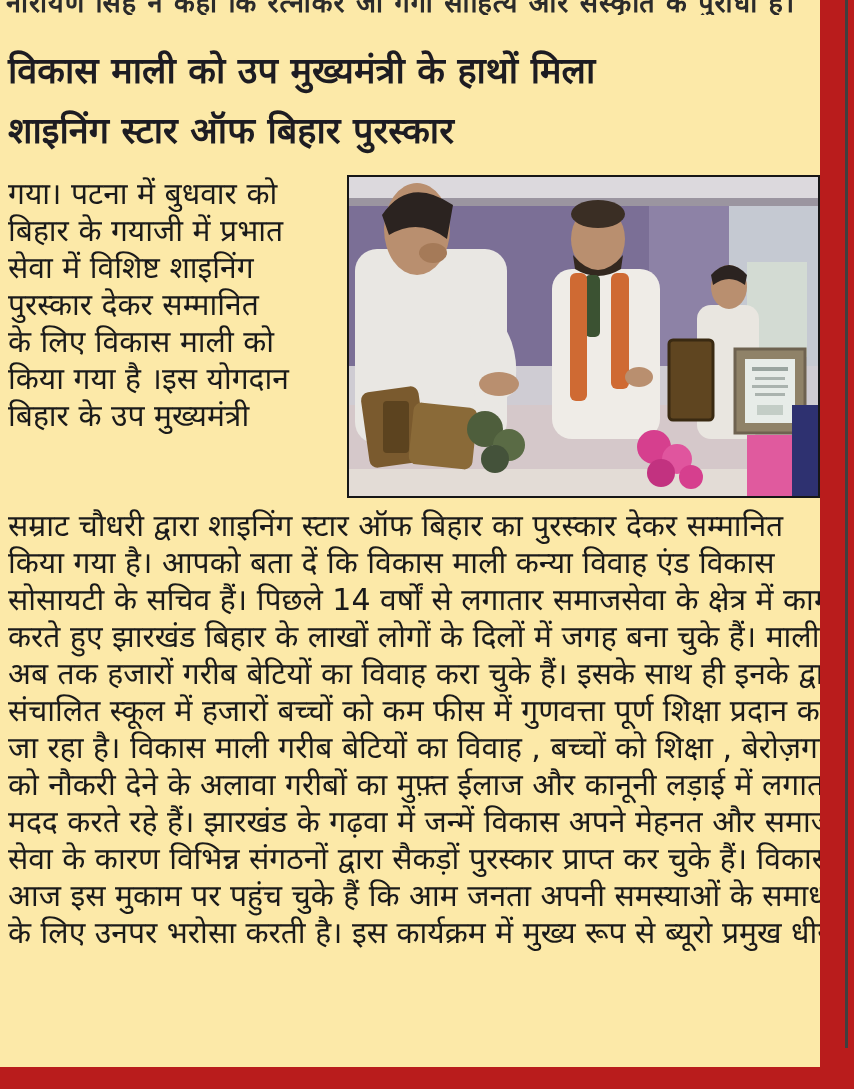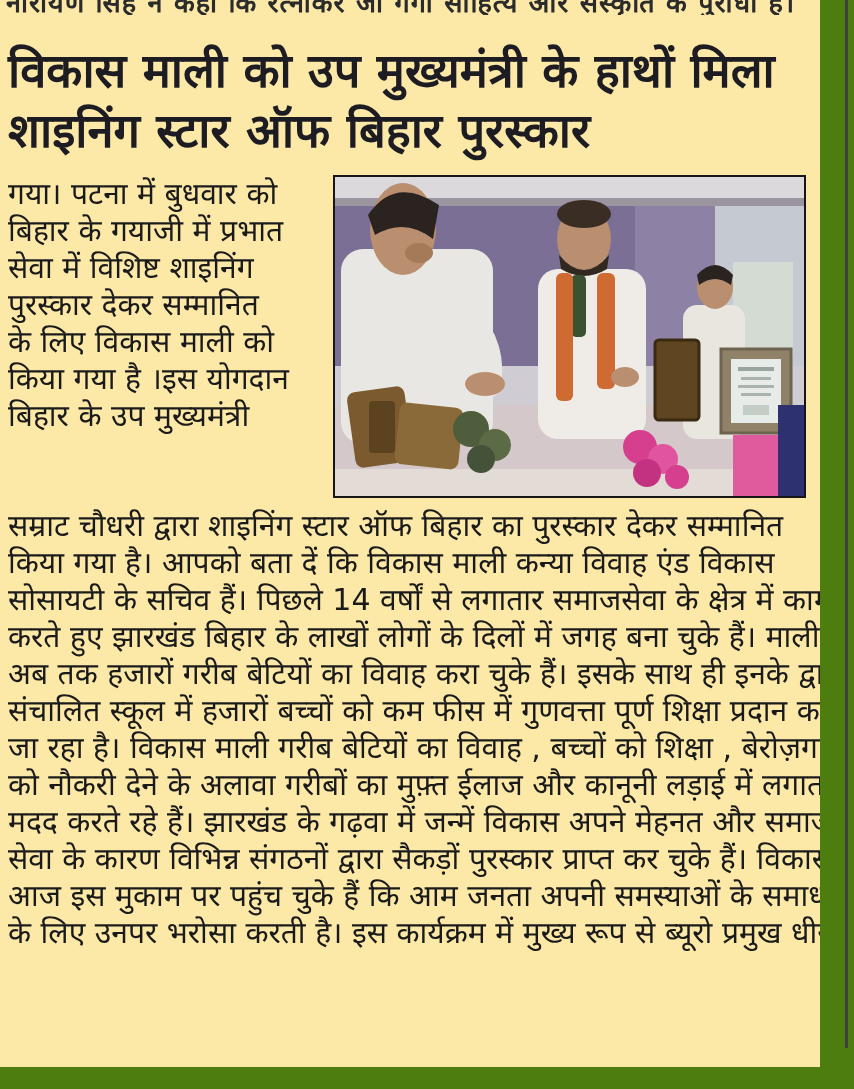"नारायण सिंह ने कहा कि" .page { background: #4d7c0f -> #b91c1c }
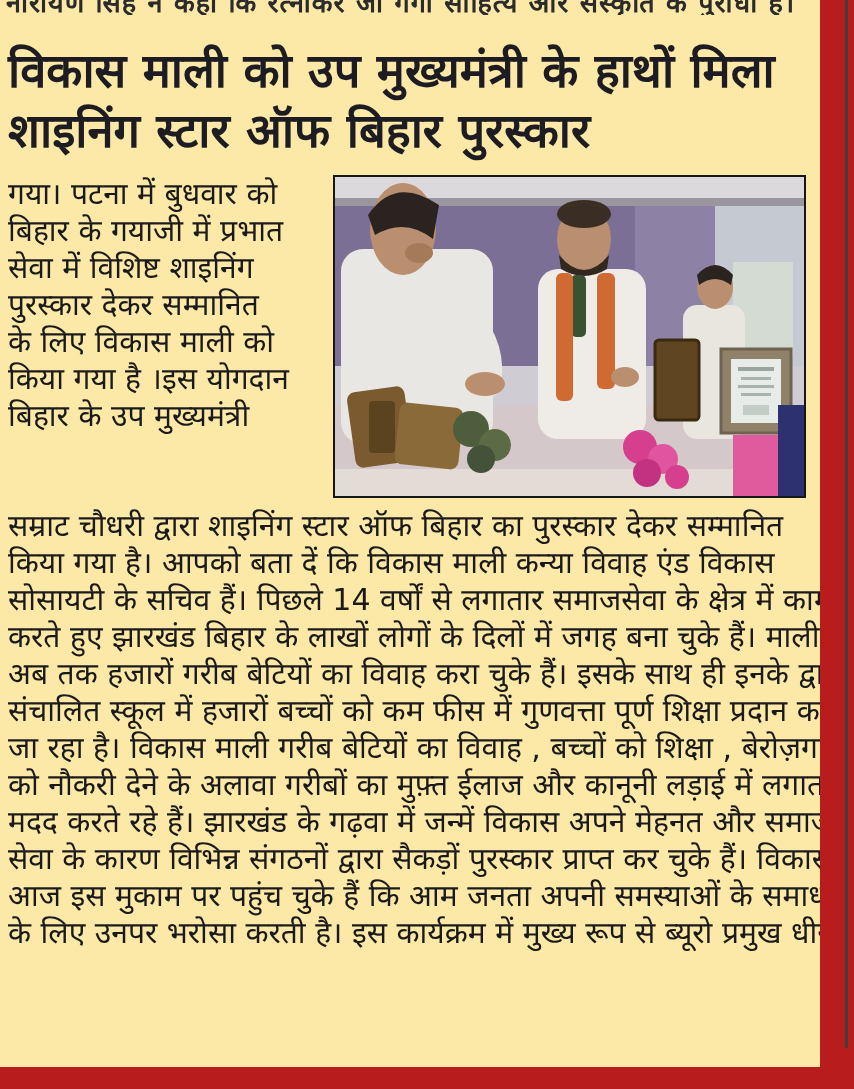"विकास माली को उप मुख्यमंत्री" .headline .hl { font-size: 47px -> 36px }
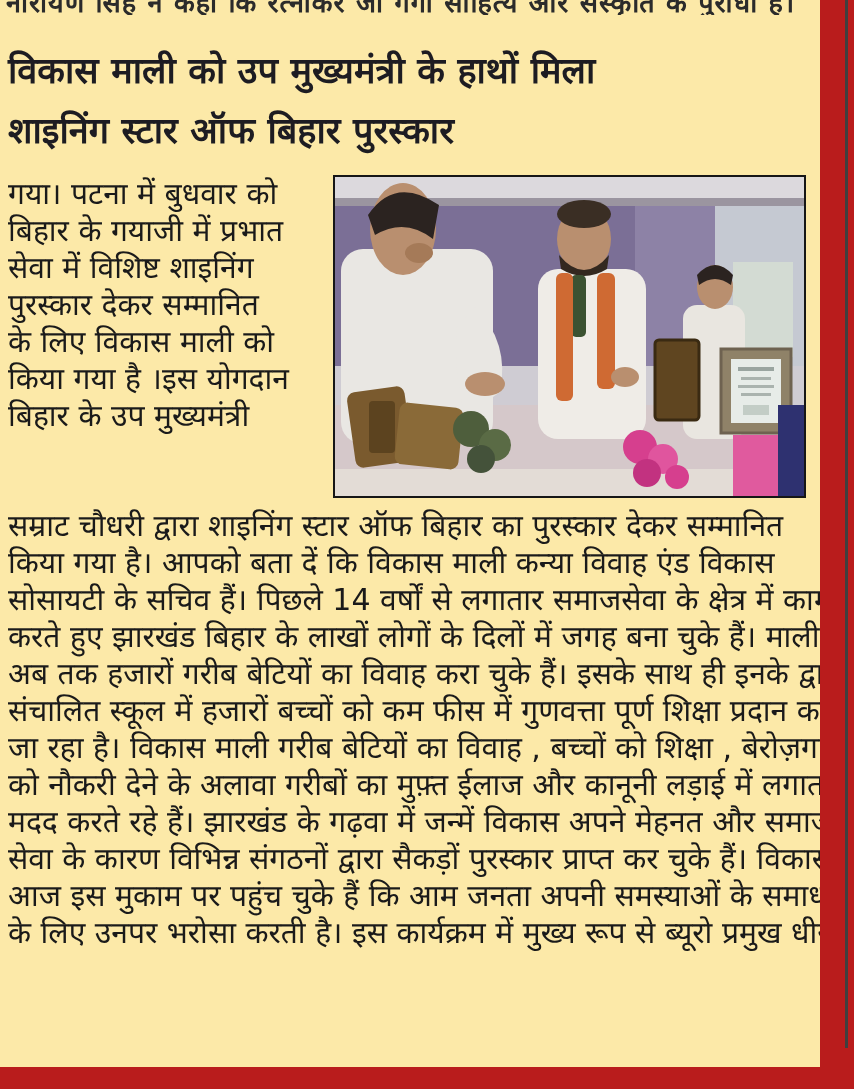"गया। पटना में बुधवार को" .content-row { justify-content: none -> space-between }
